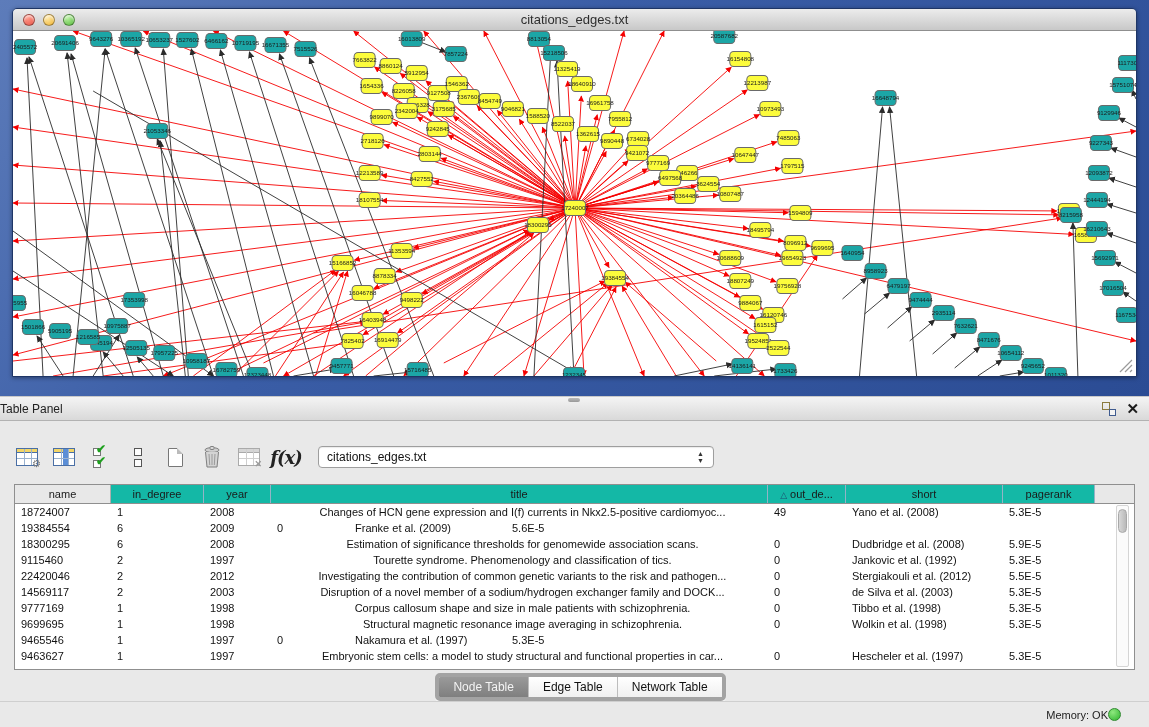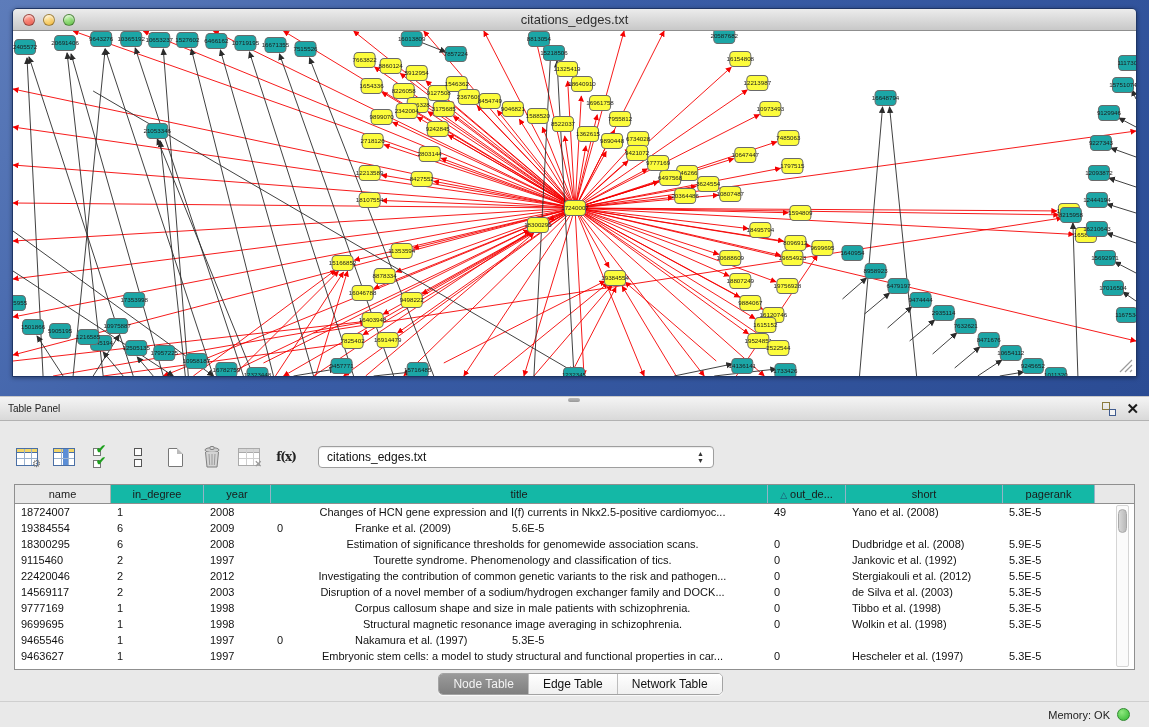"Table Panel" .panel-title { font-size: 10px -> 12px; padding-left: 8px -> none }
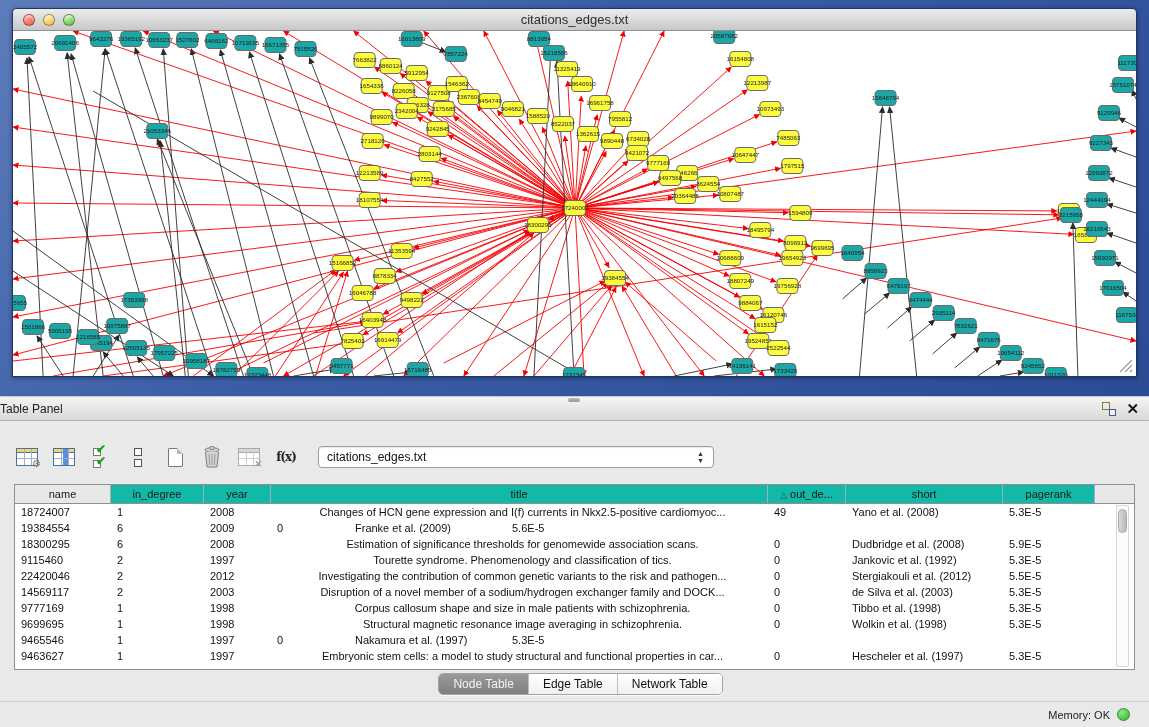"f(x)" .fx { font-size: 12px -> 18px; font-style: none -> italic }
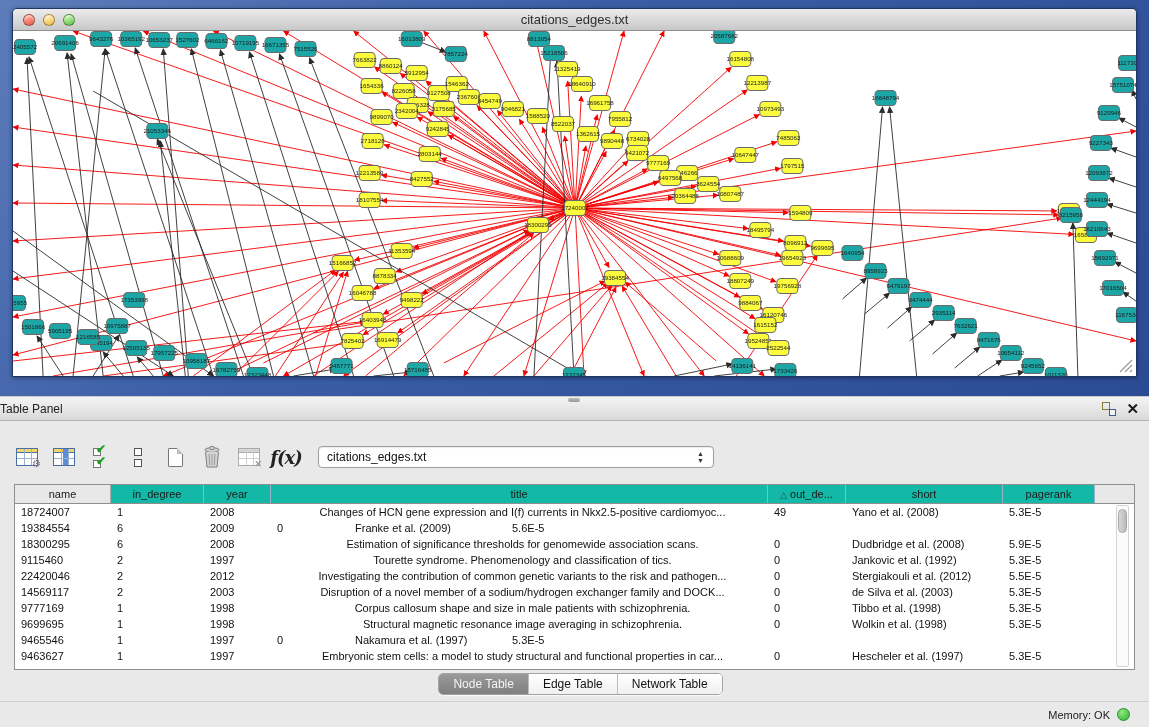"Node Table" .tabset { border: 1px solid #a3a3a3 -> 4px solid #a3a3a3 }
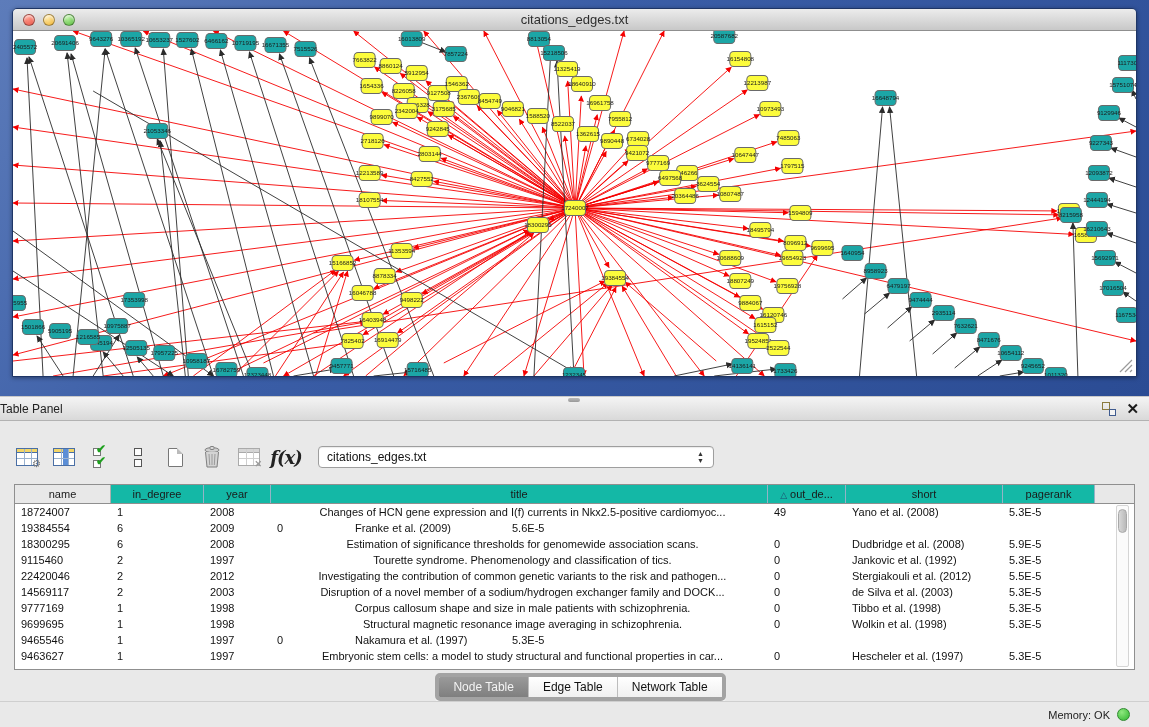"Memory: OK" .statusbar { gap: 7px -> none; padding-right: 19px -> 28px }
